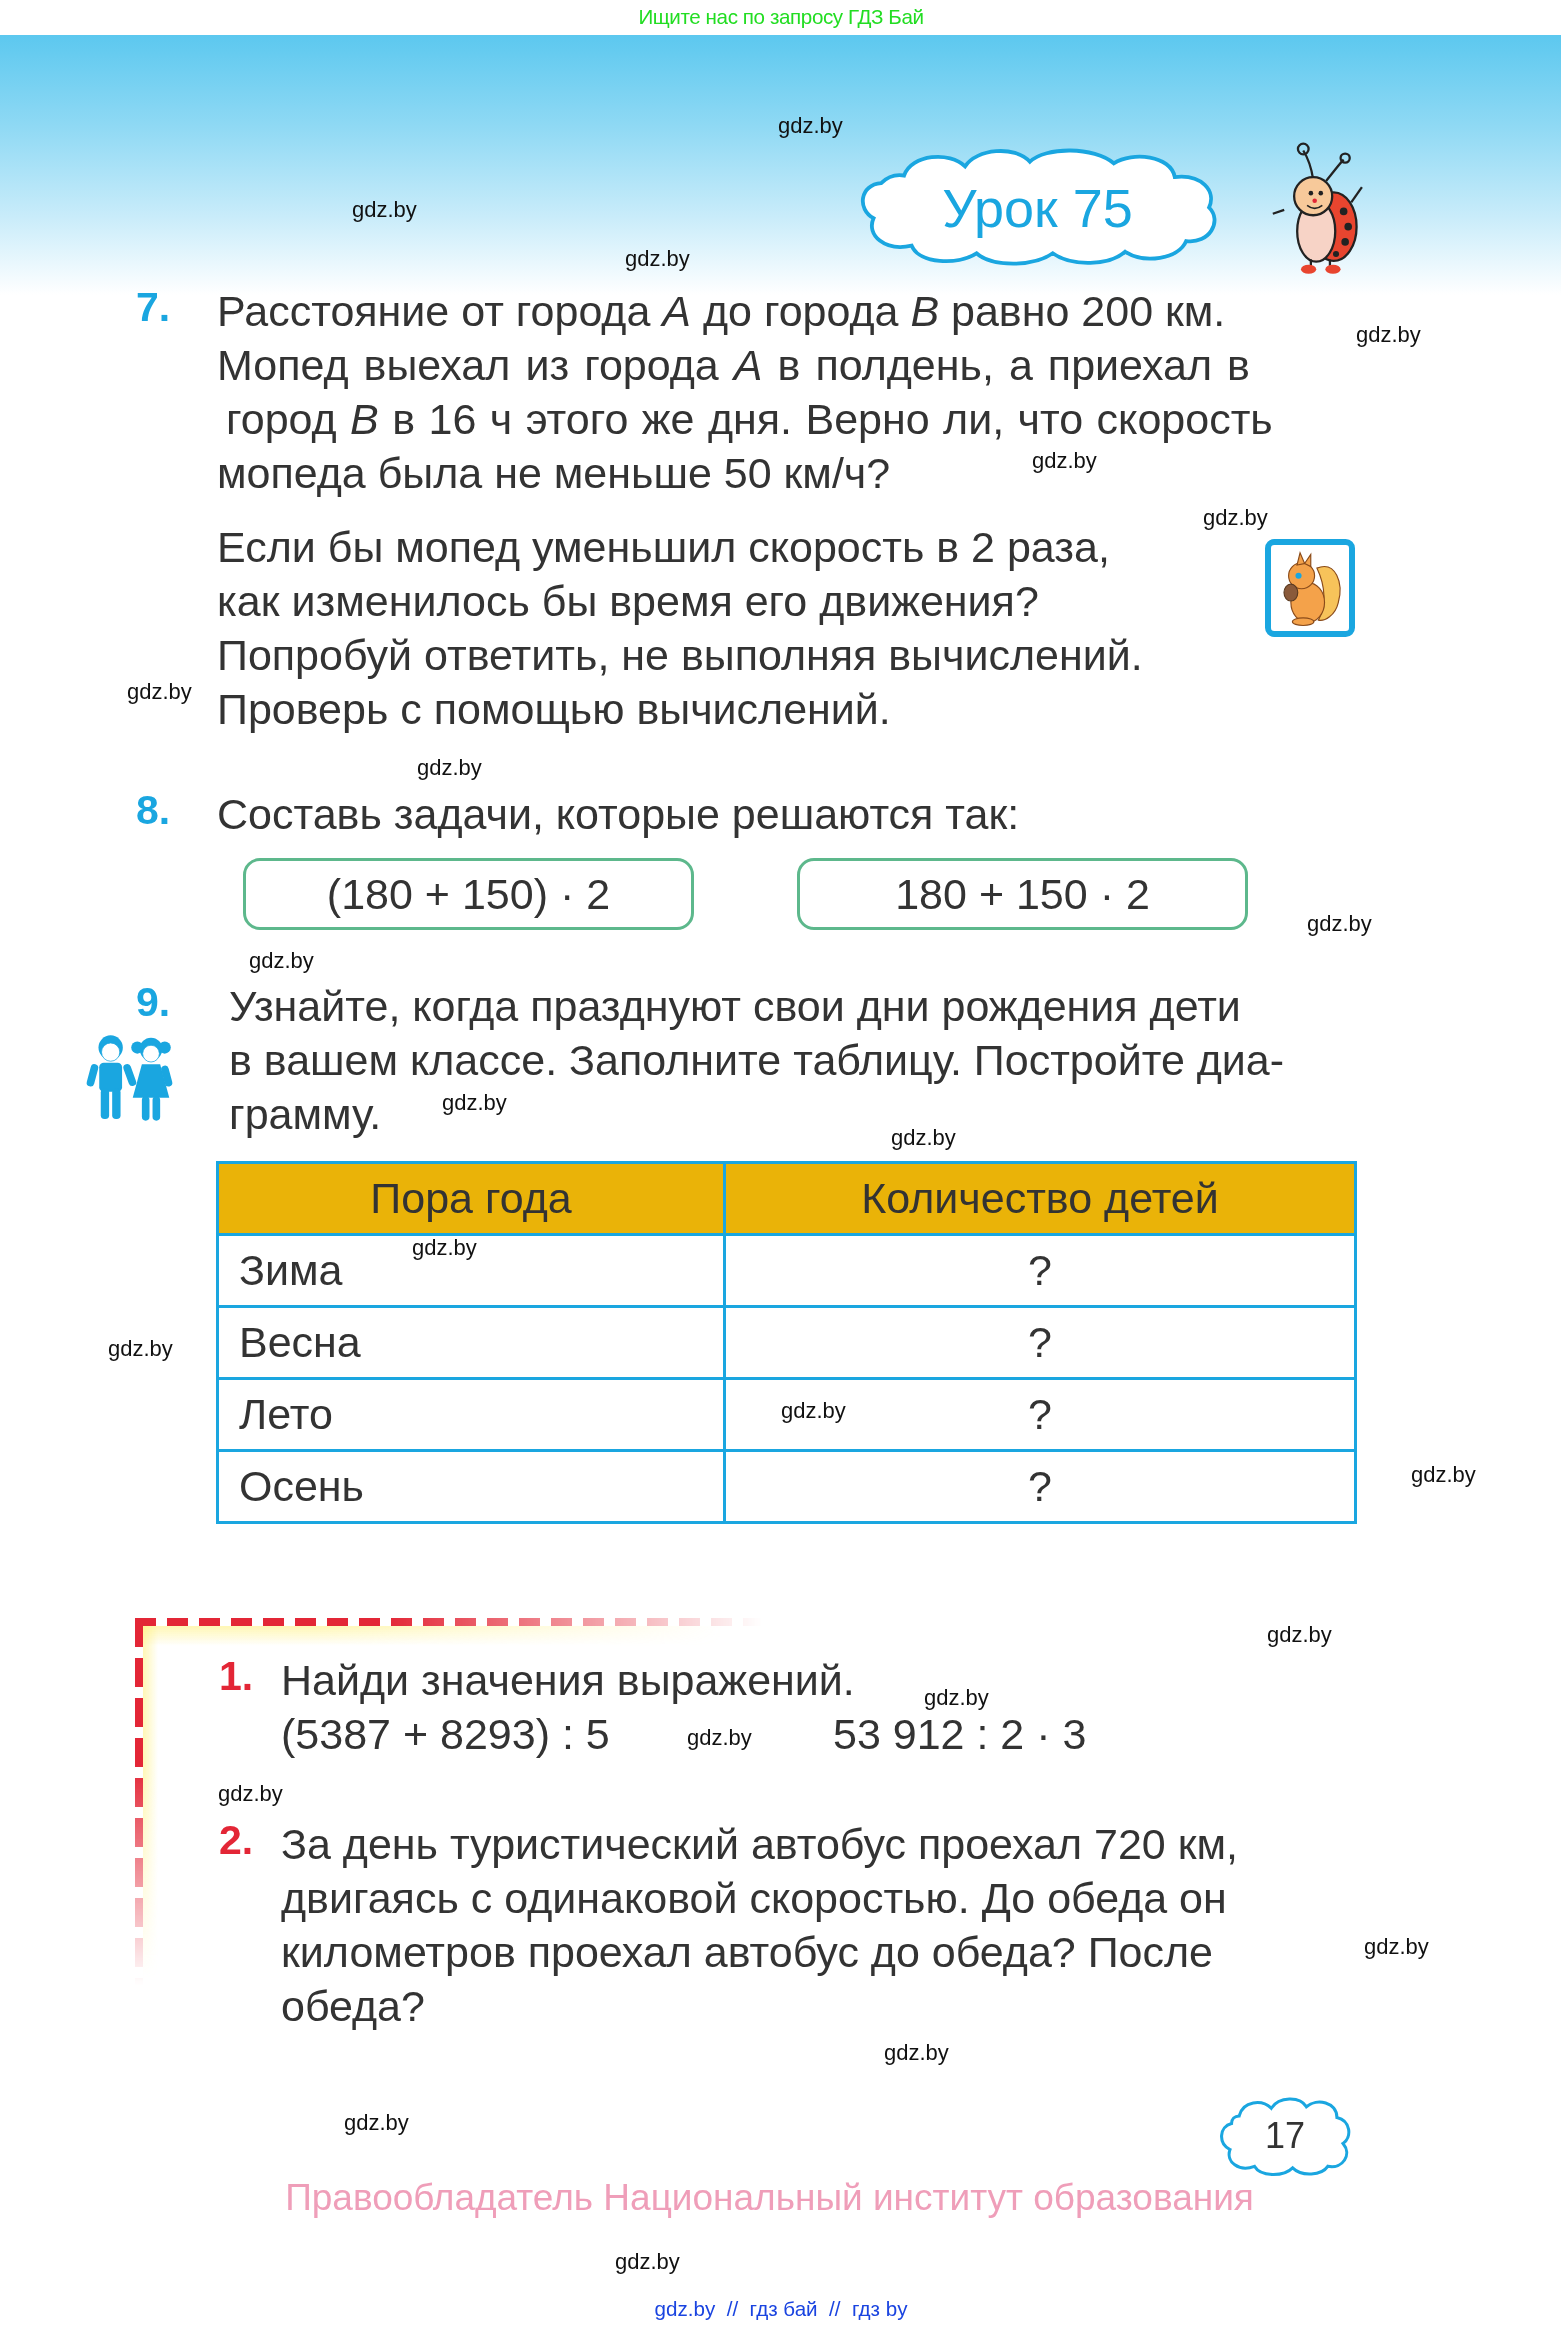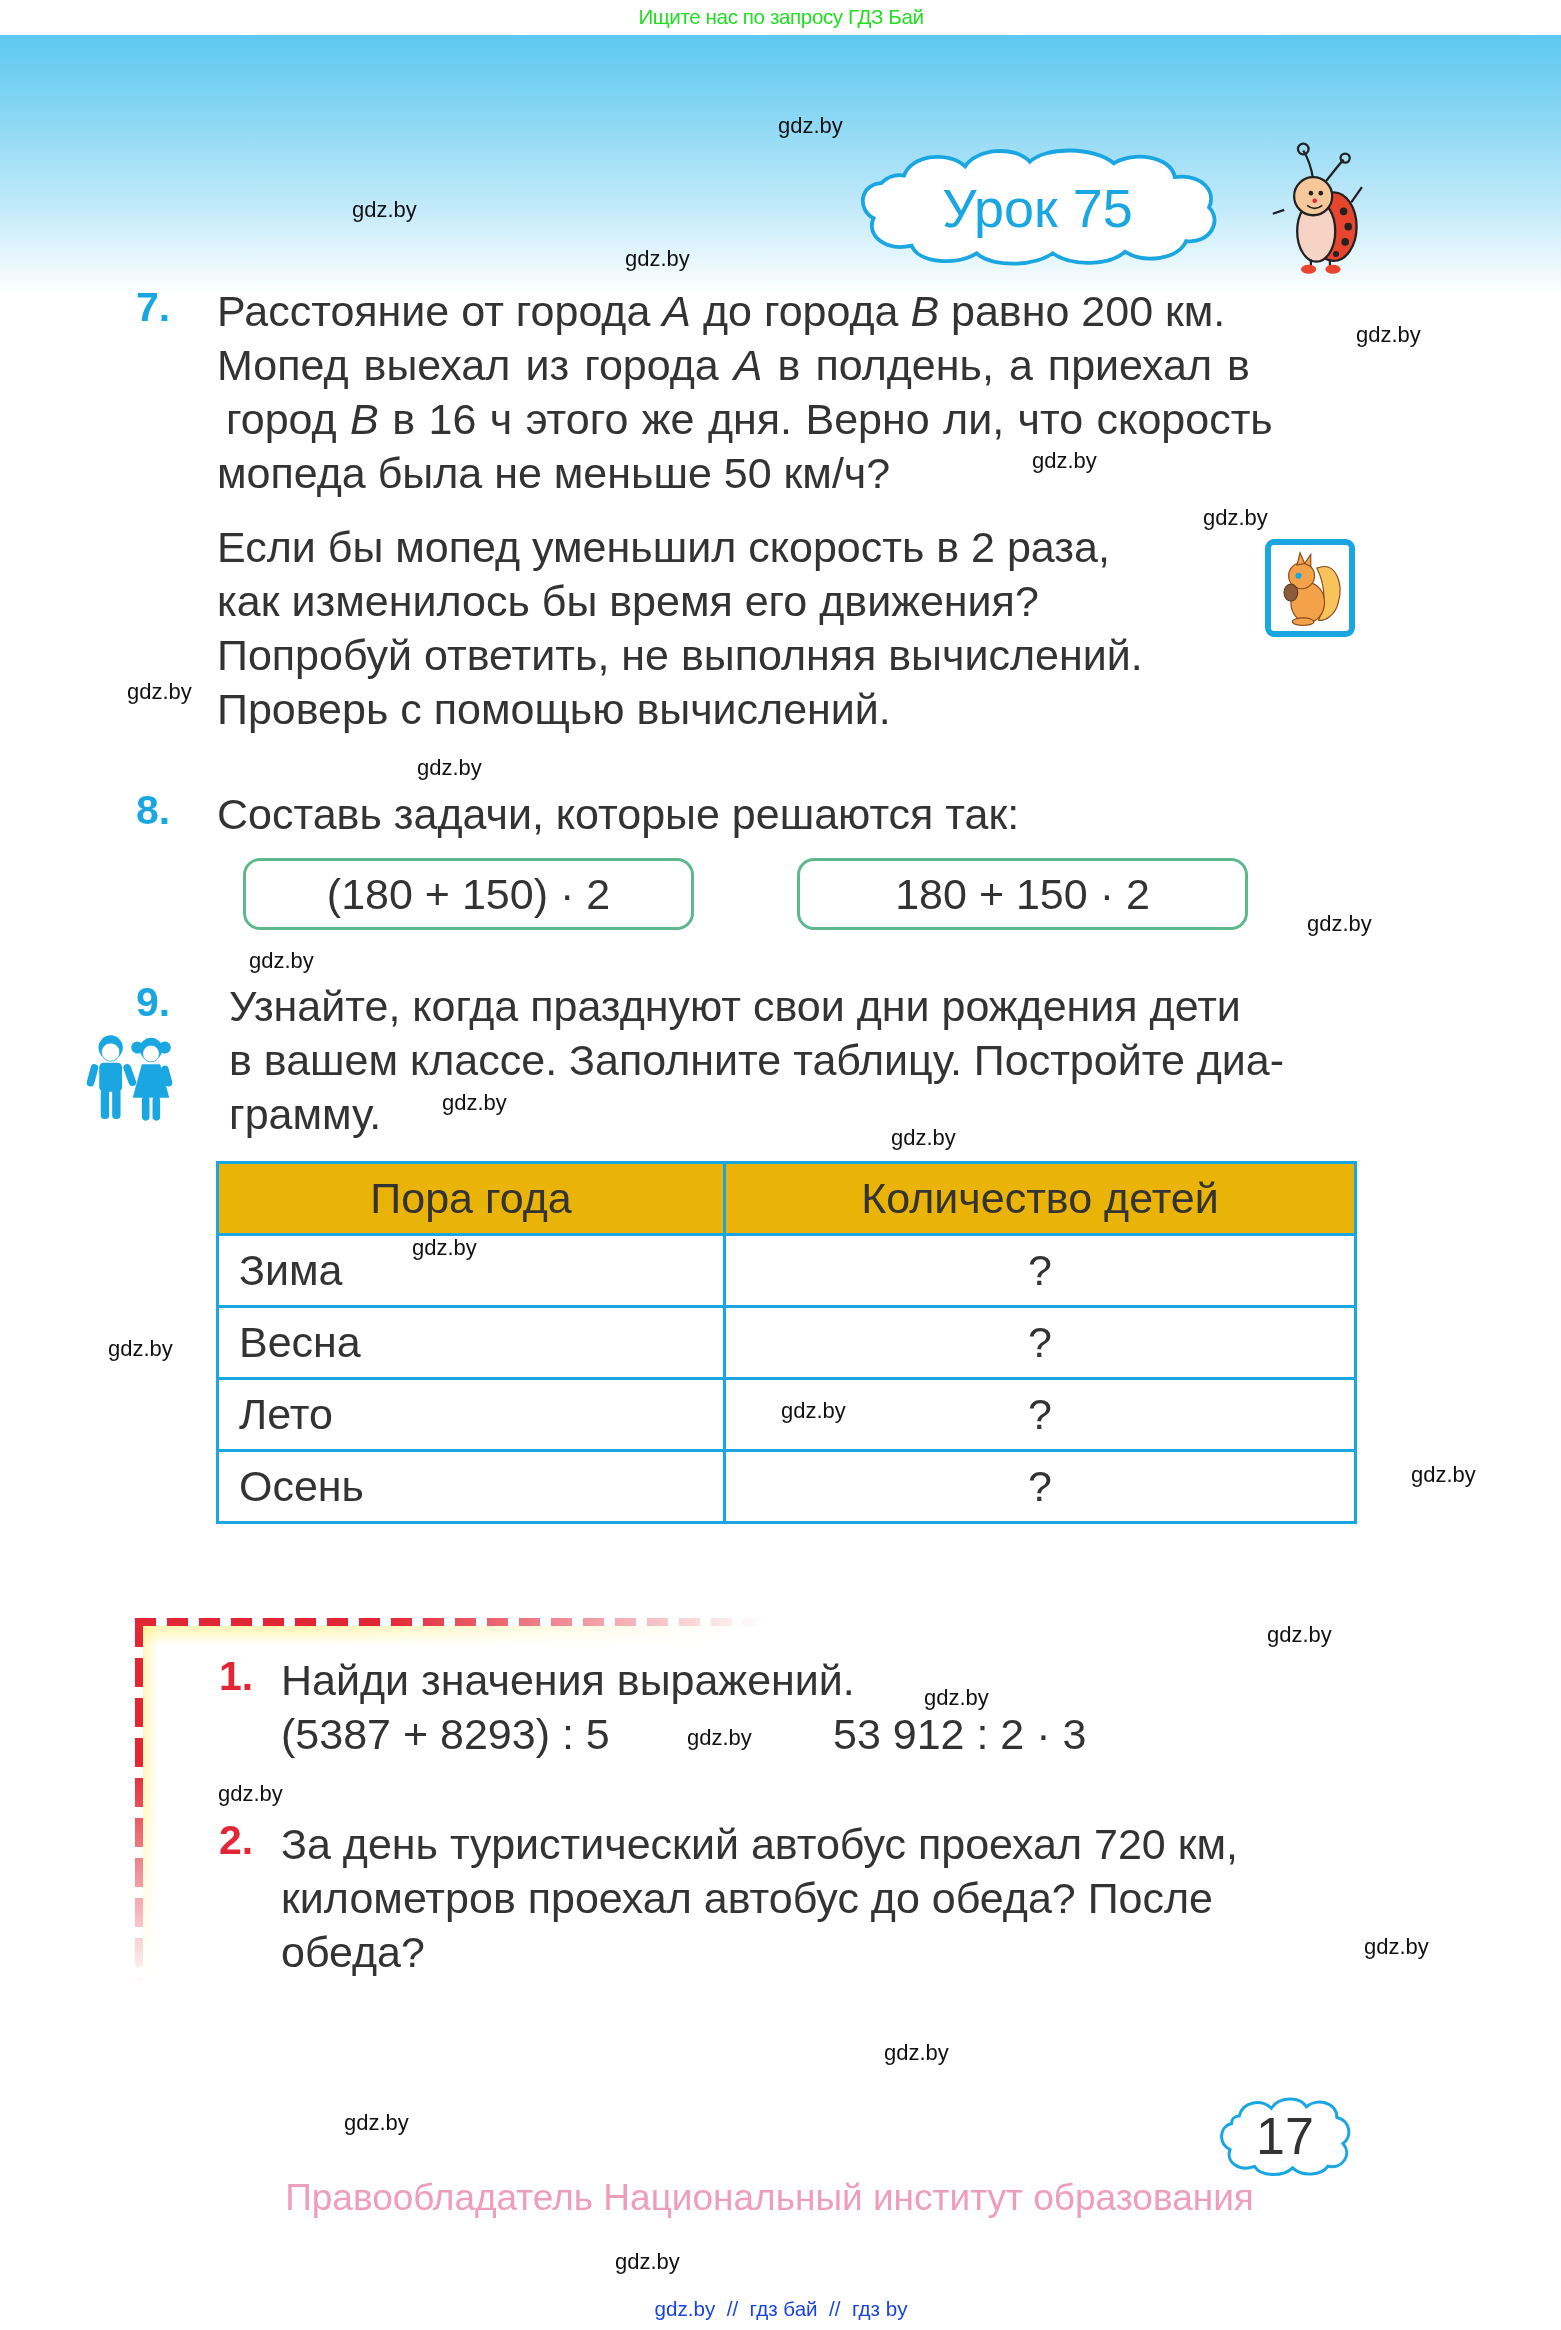"двигаясь с одинаковой скоростью. До" p.justify-line { html: none -> <p> <span>двигаясь с одинаковой скоростью. До обеда он</span> </p> }
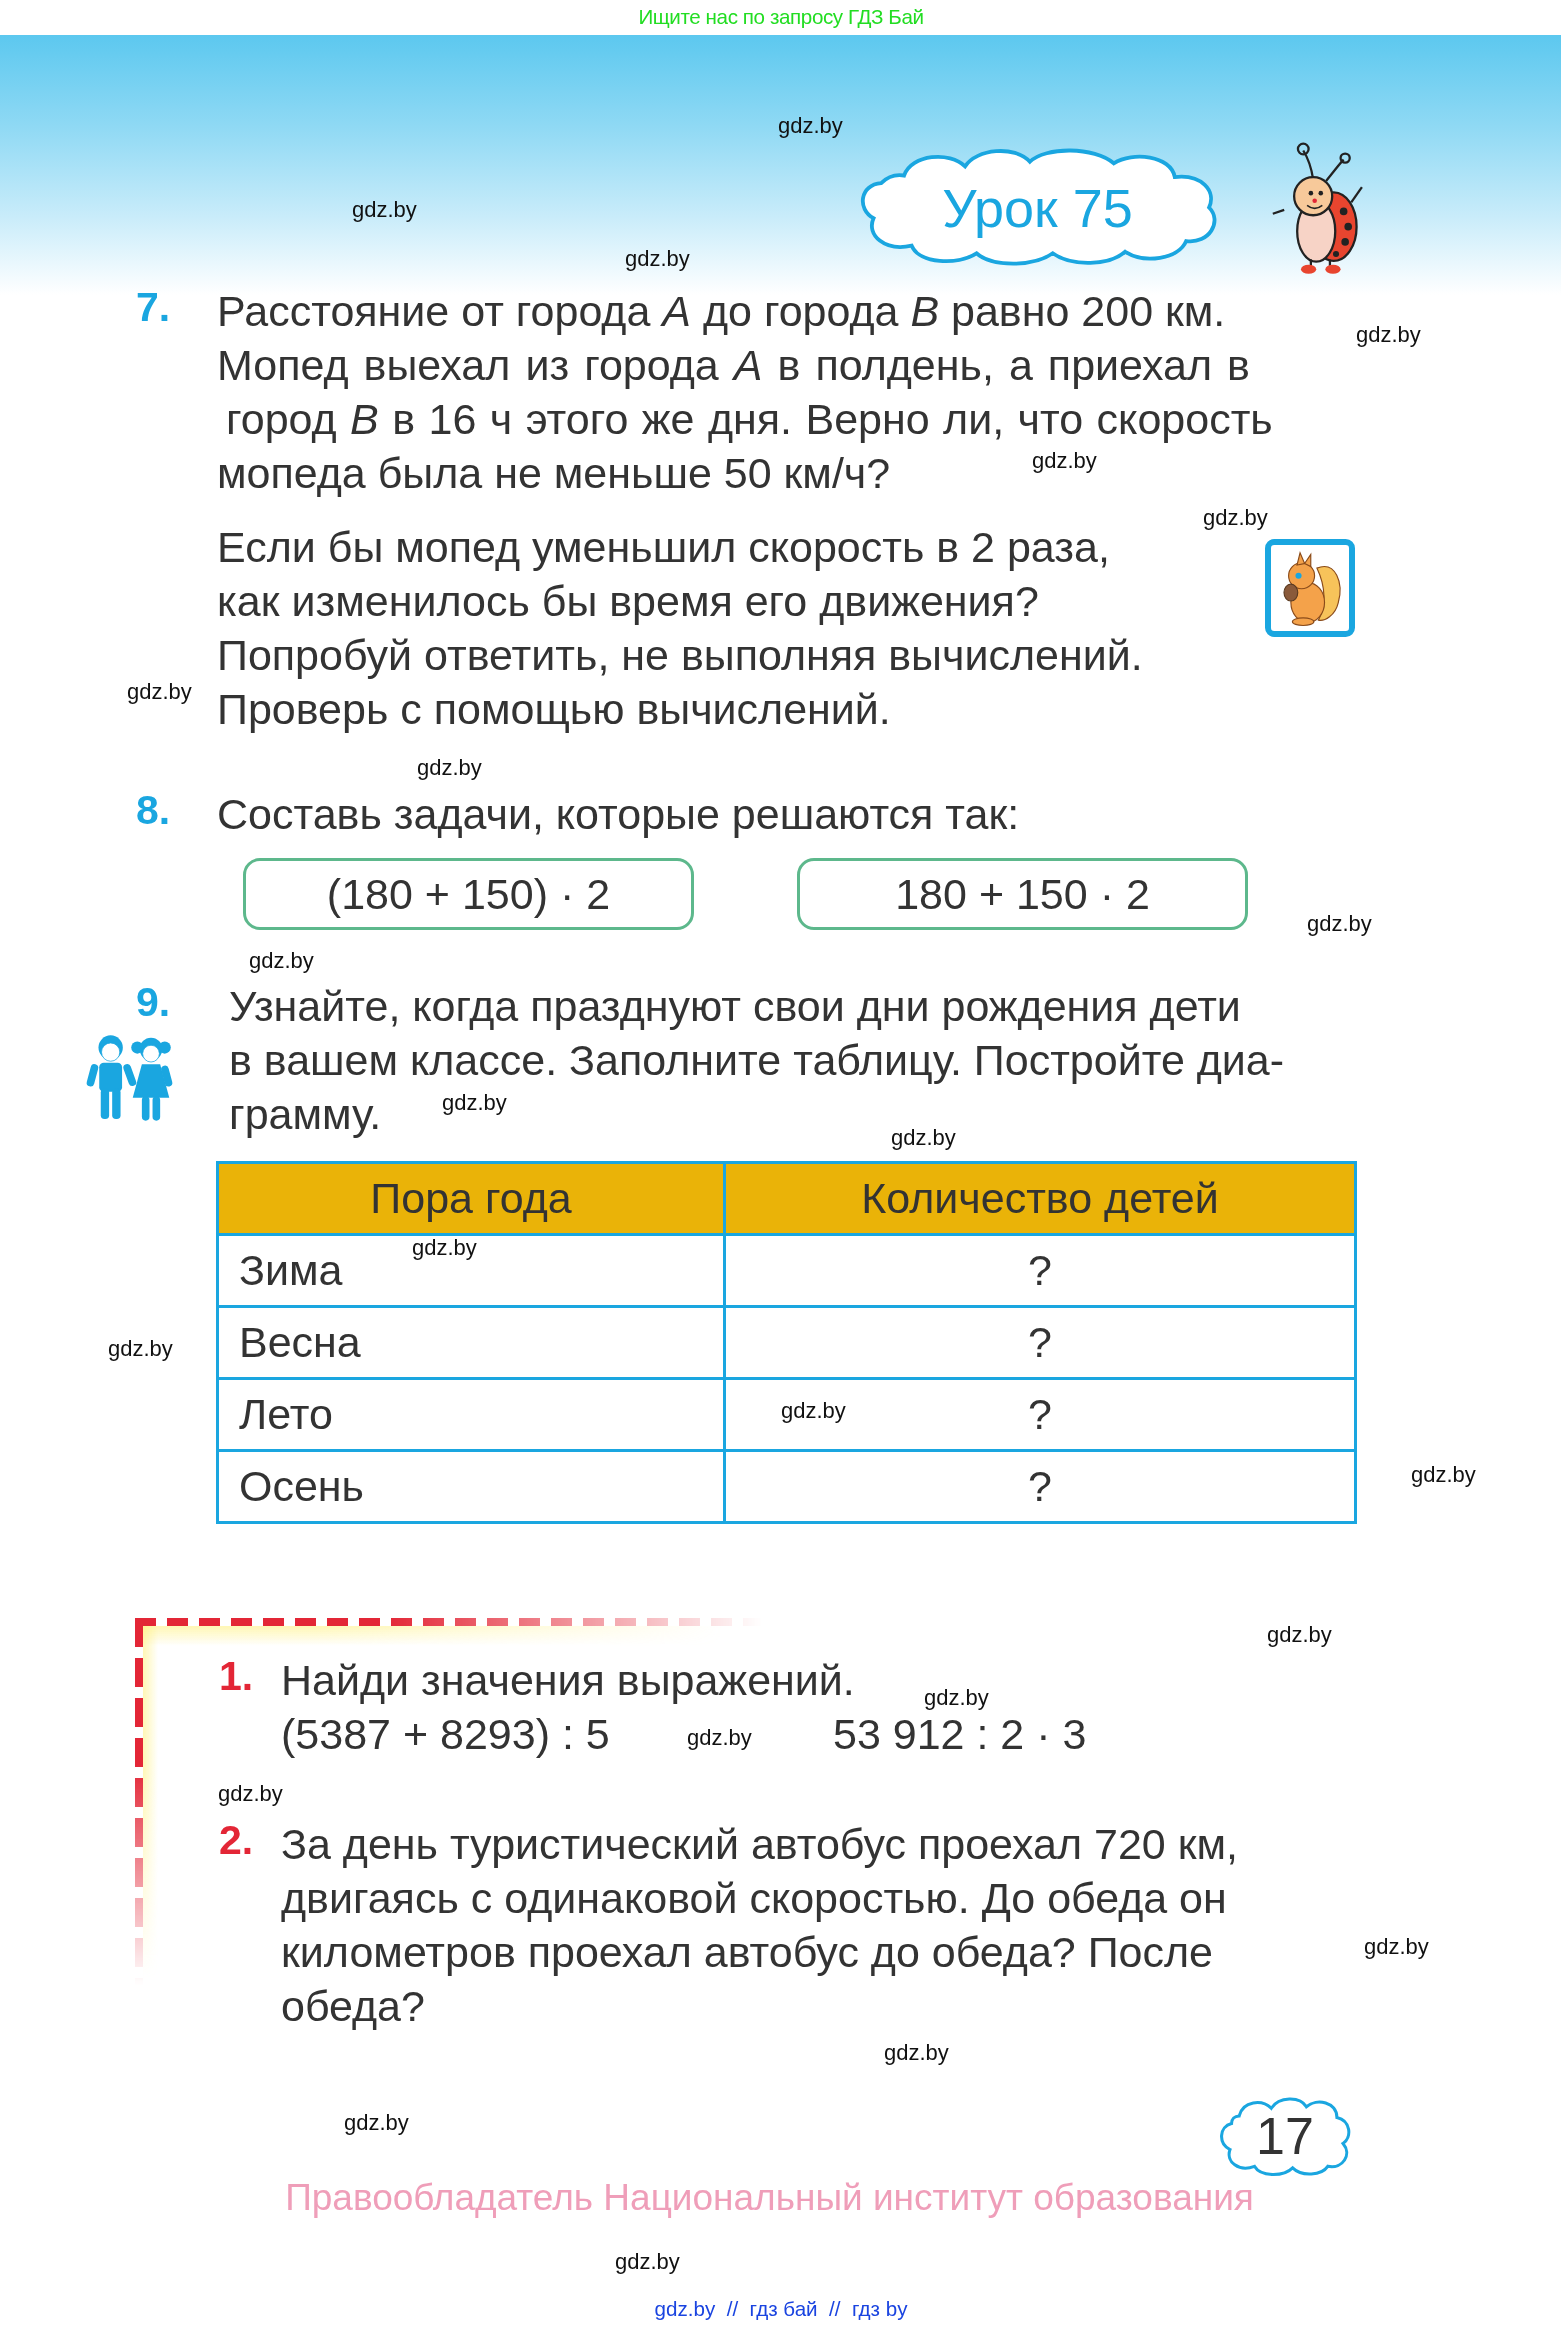"17" .page-num { font-size: 52px -> 36px }
